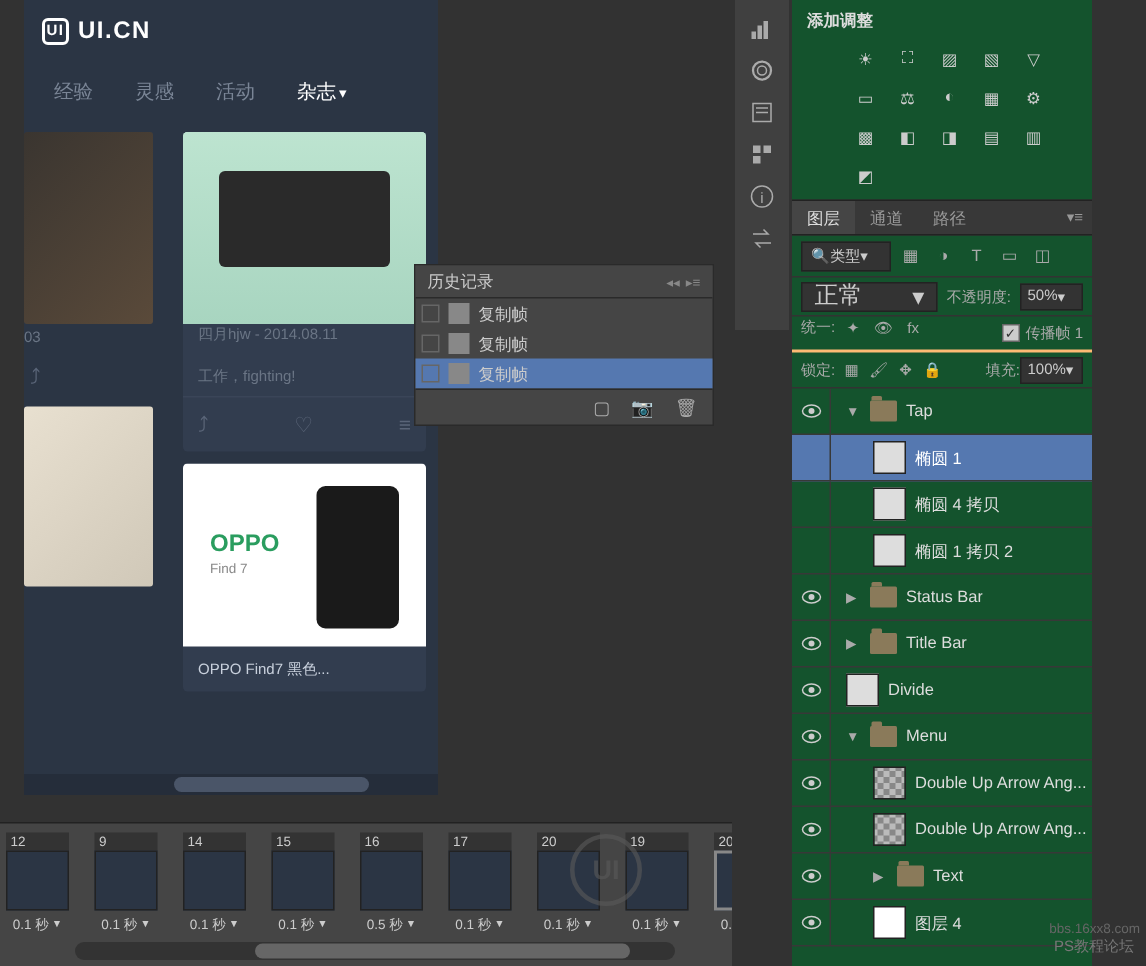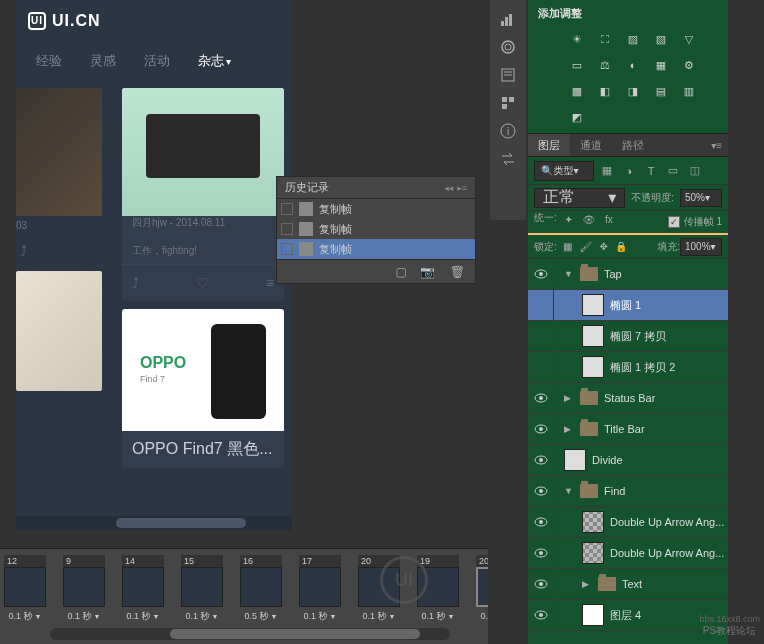"椭圆 7 拷贝" span.layer-name { text: 7 -> 4 }
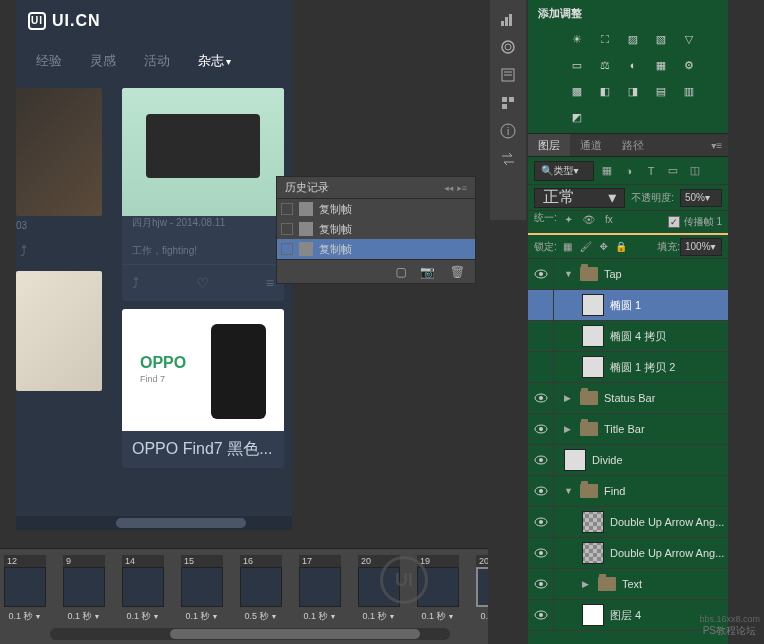"OPPO Find7 黑色..." .oppo-title { font-size: 16px -> 10px }
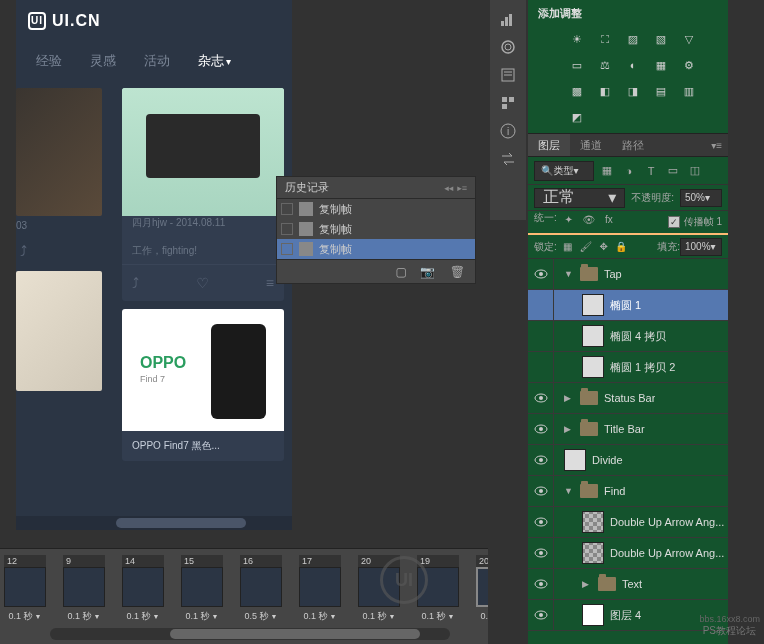"Find" span.layer-name { text: Find -> Menu }
